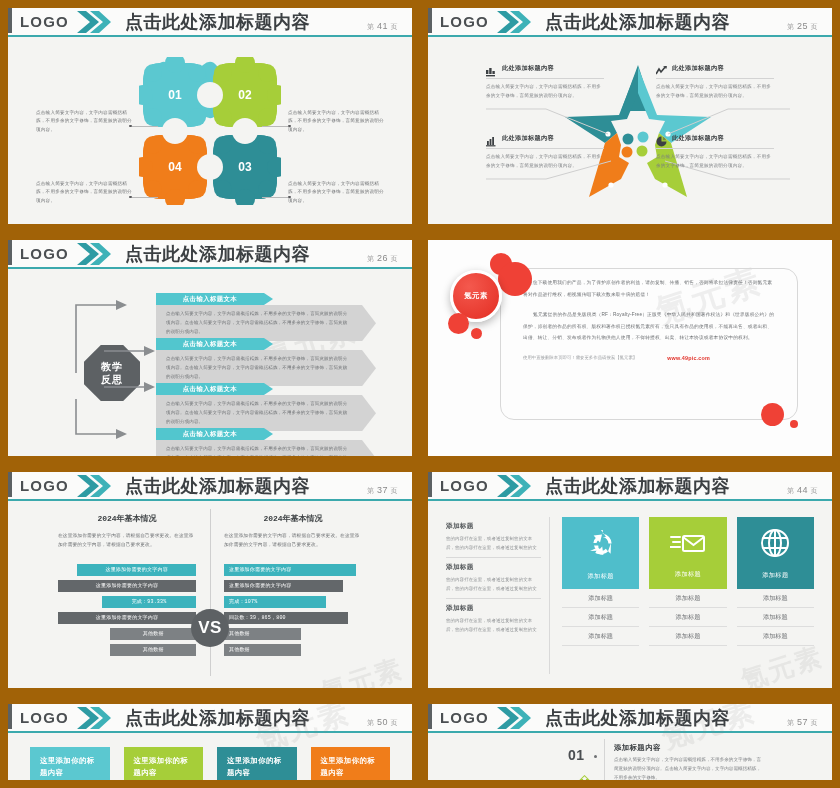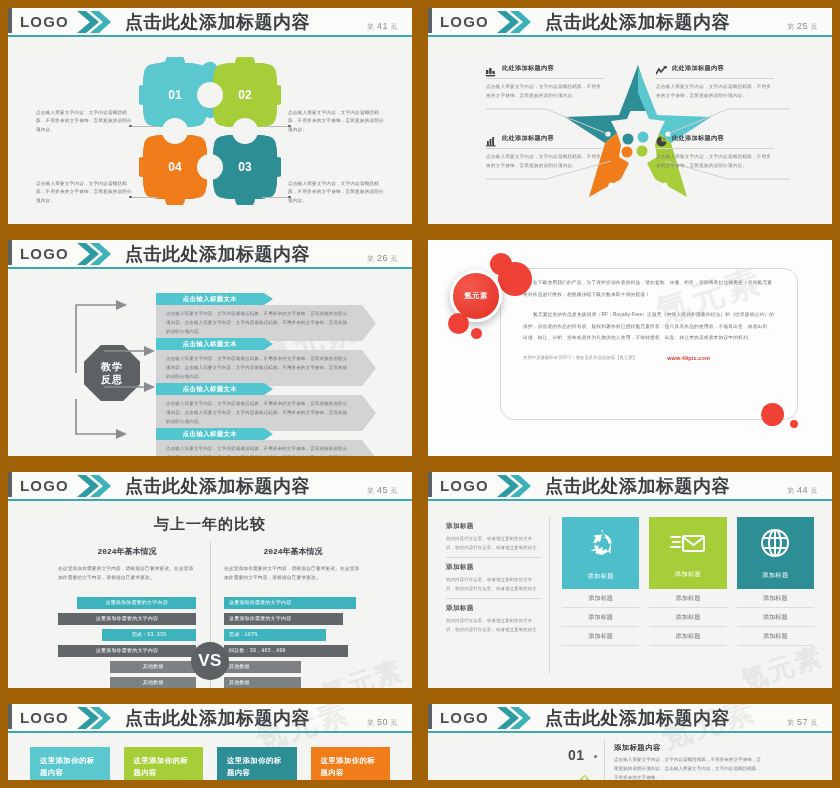"45" b { text: 45 -> 37 }
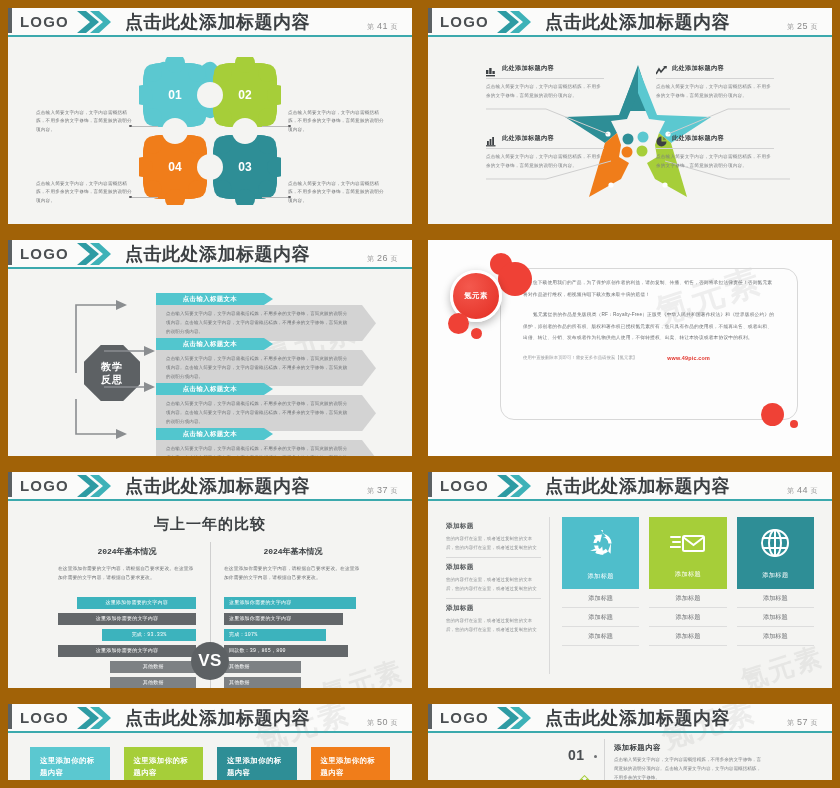"与上一年的比较" div.s28-title { html: <div>与上一年的比较</div> -> none }
